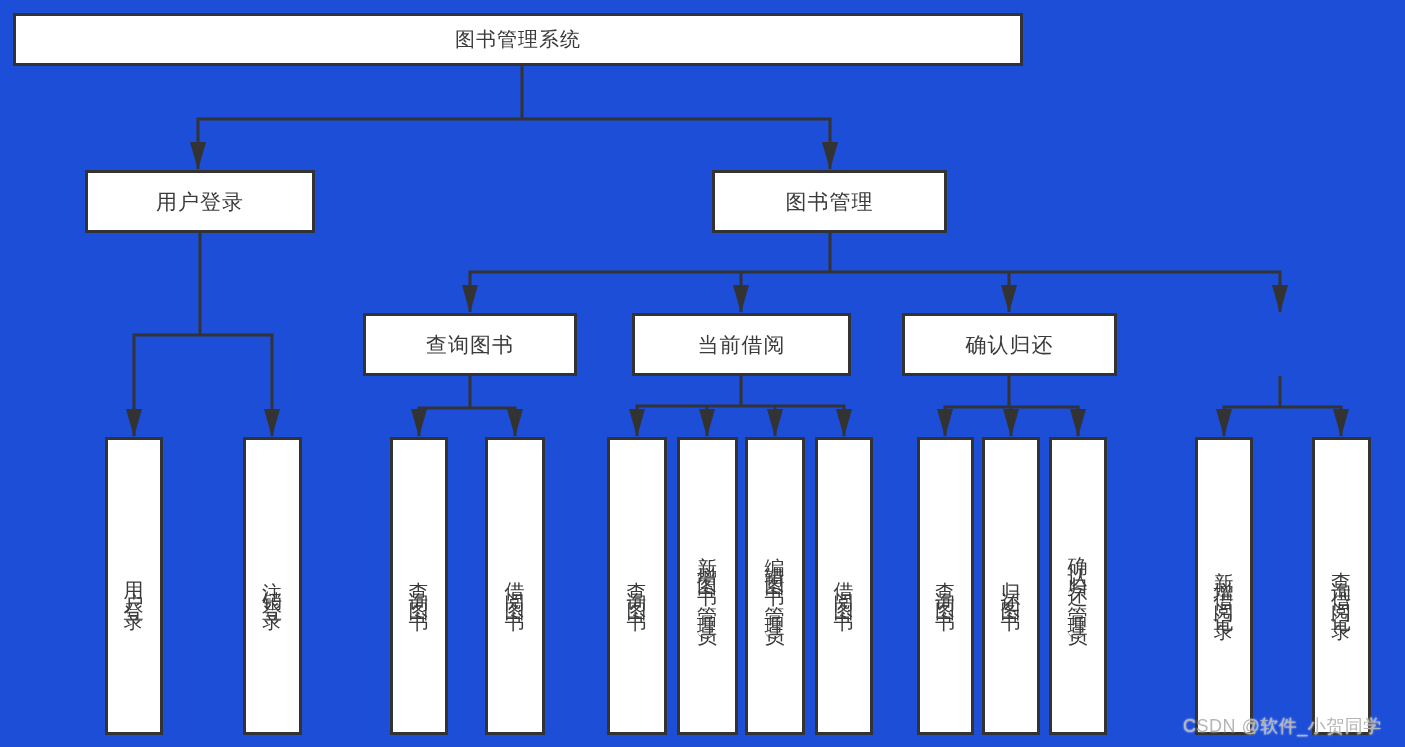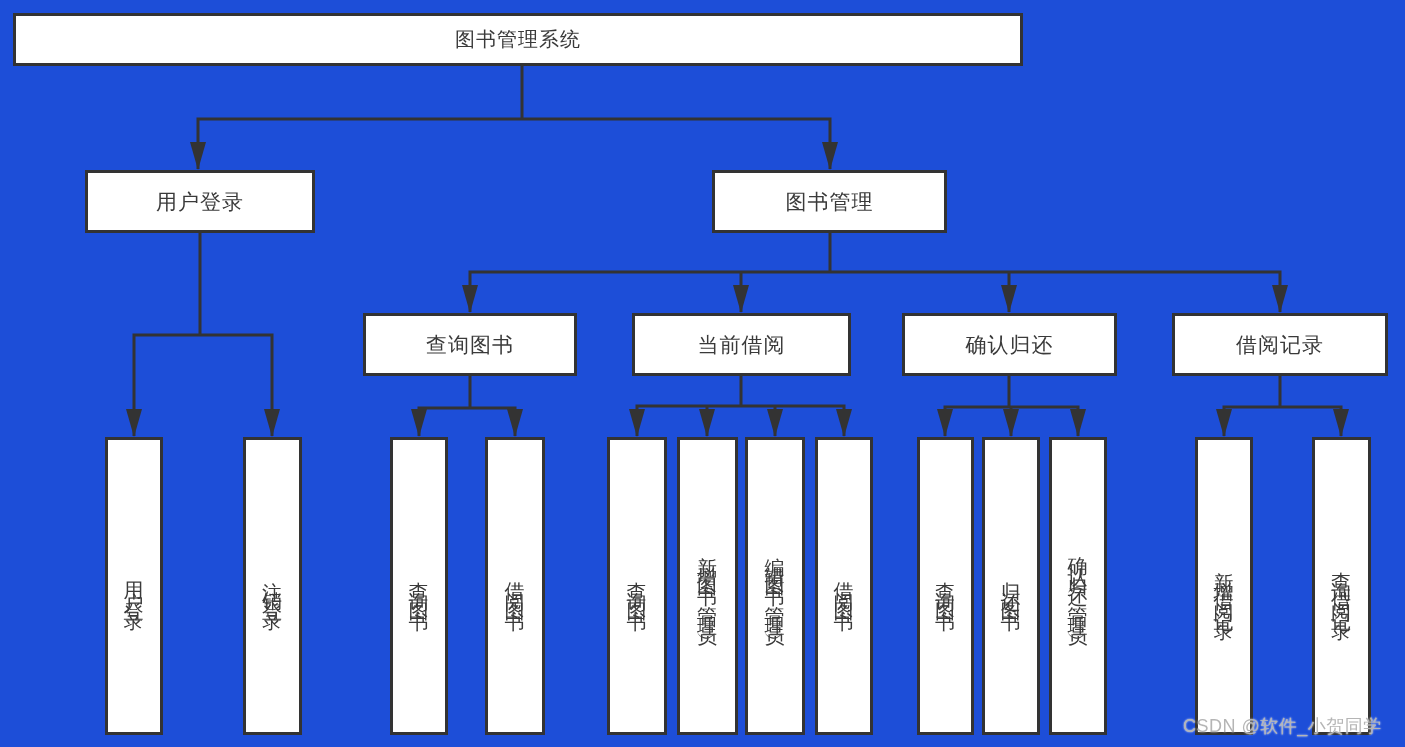"借阅记录" div.node { html: <div>借阅记录</div> -> none }
